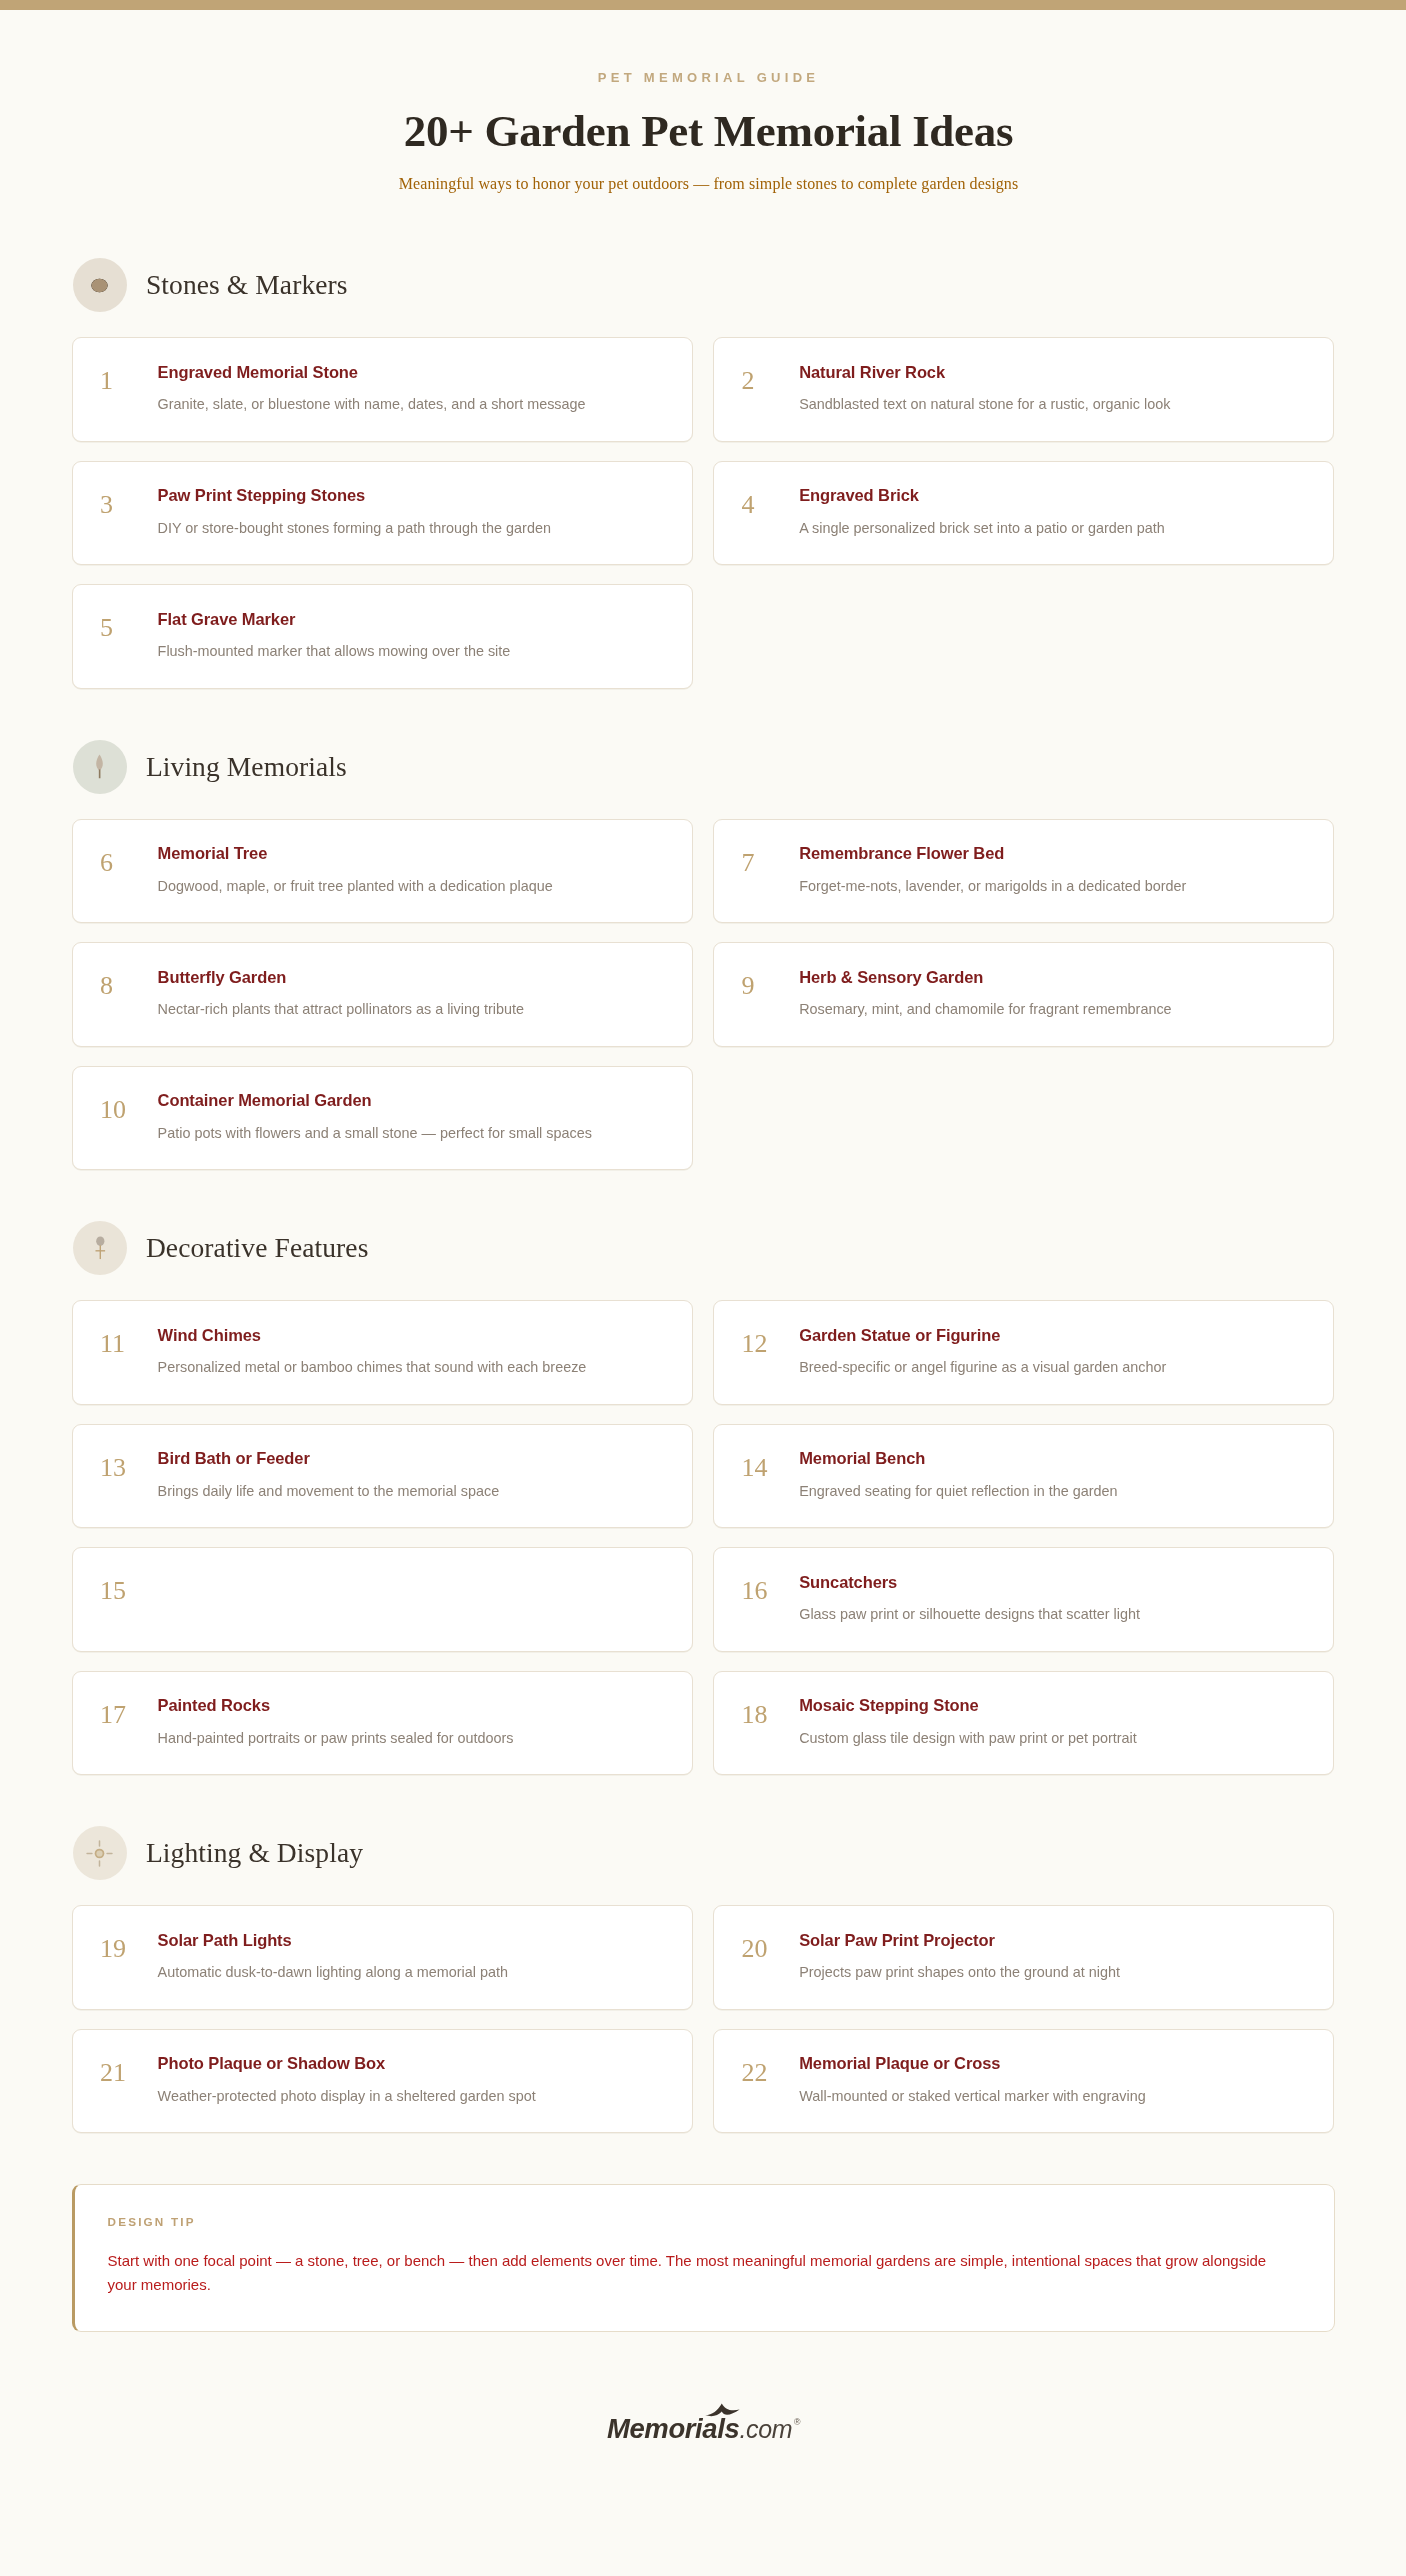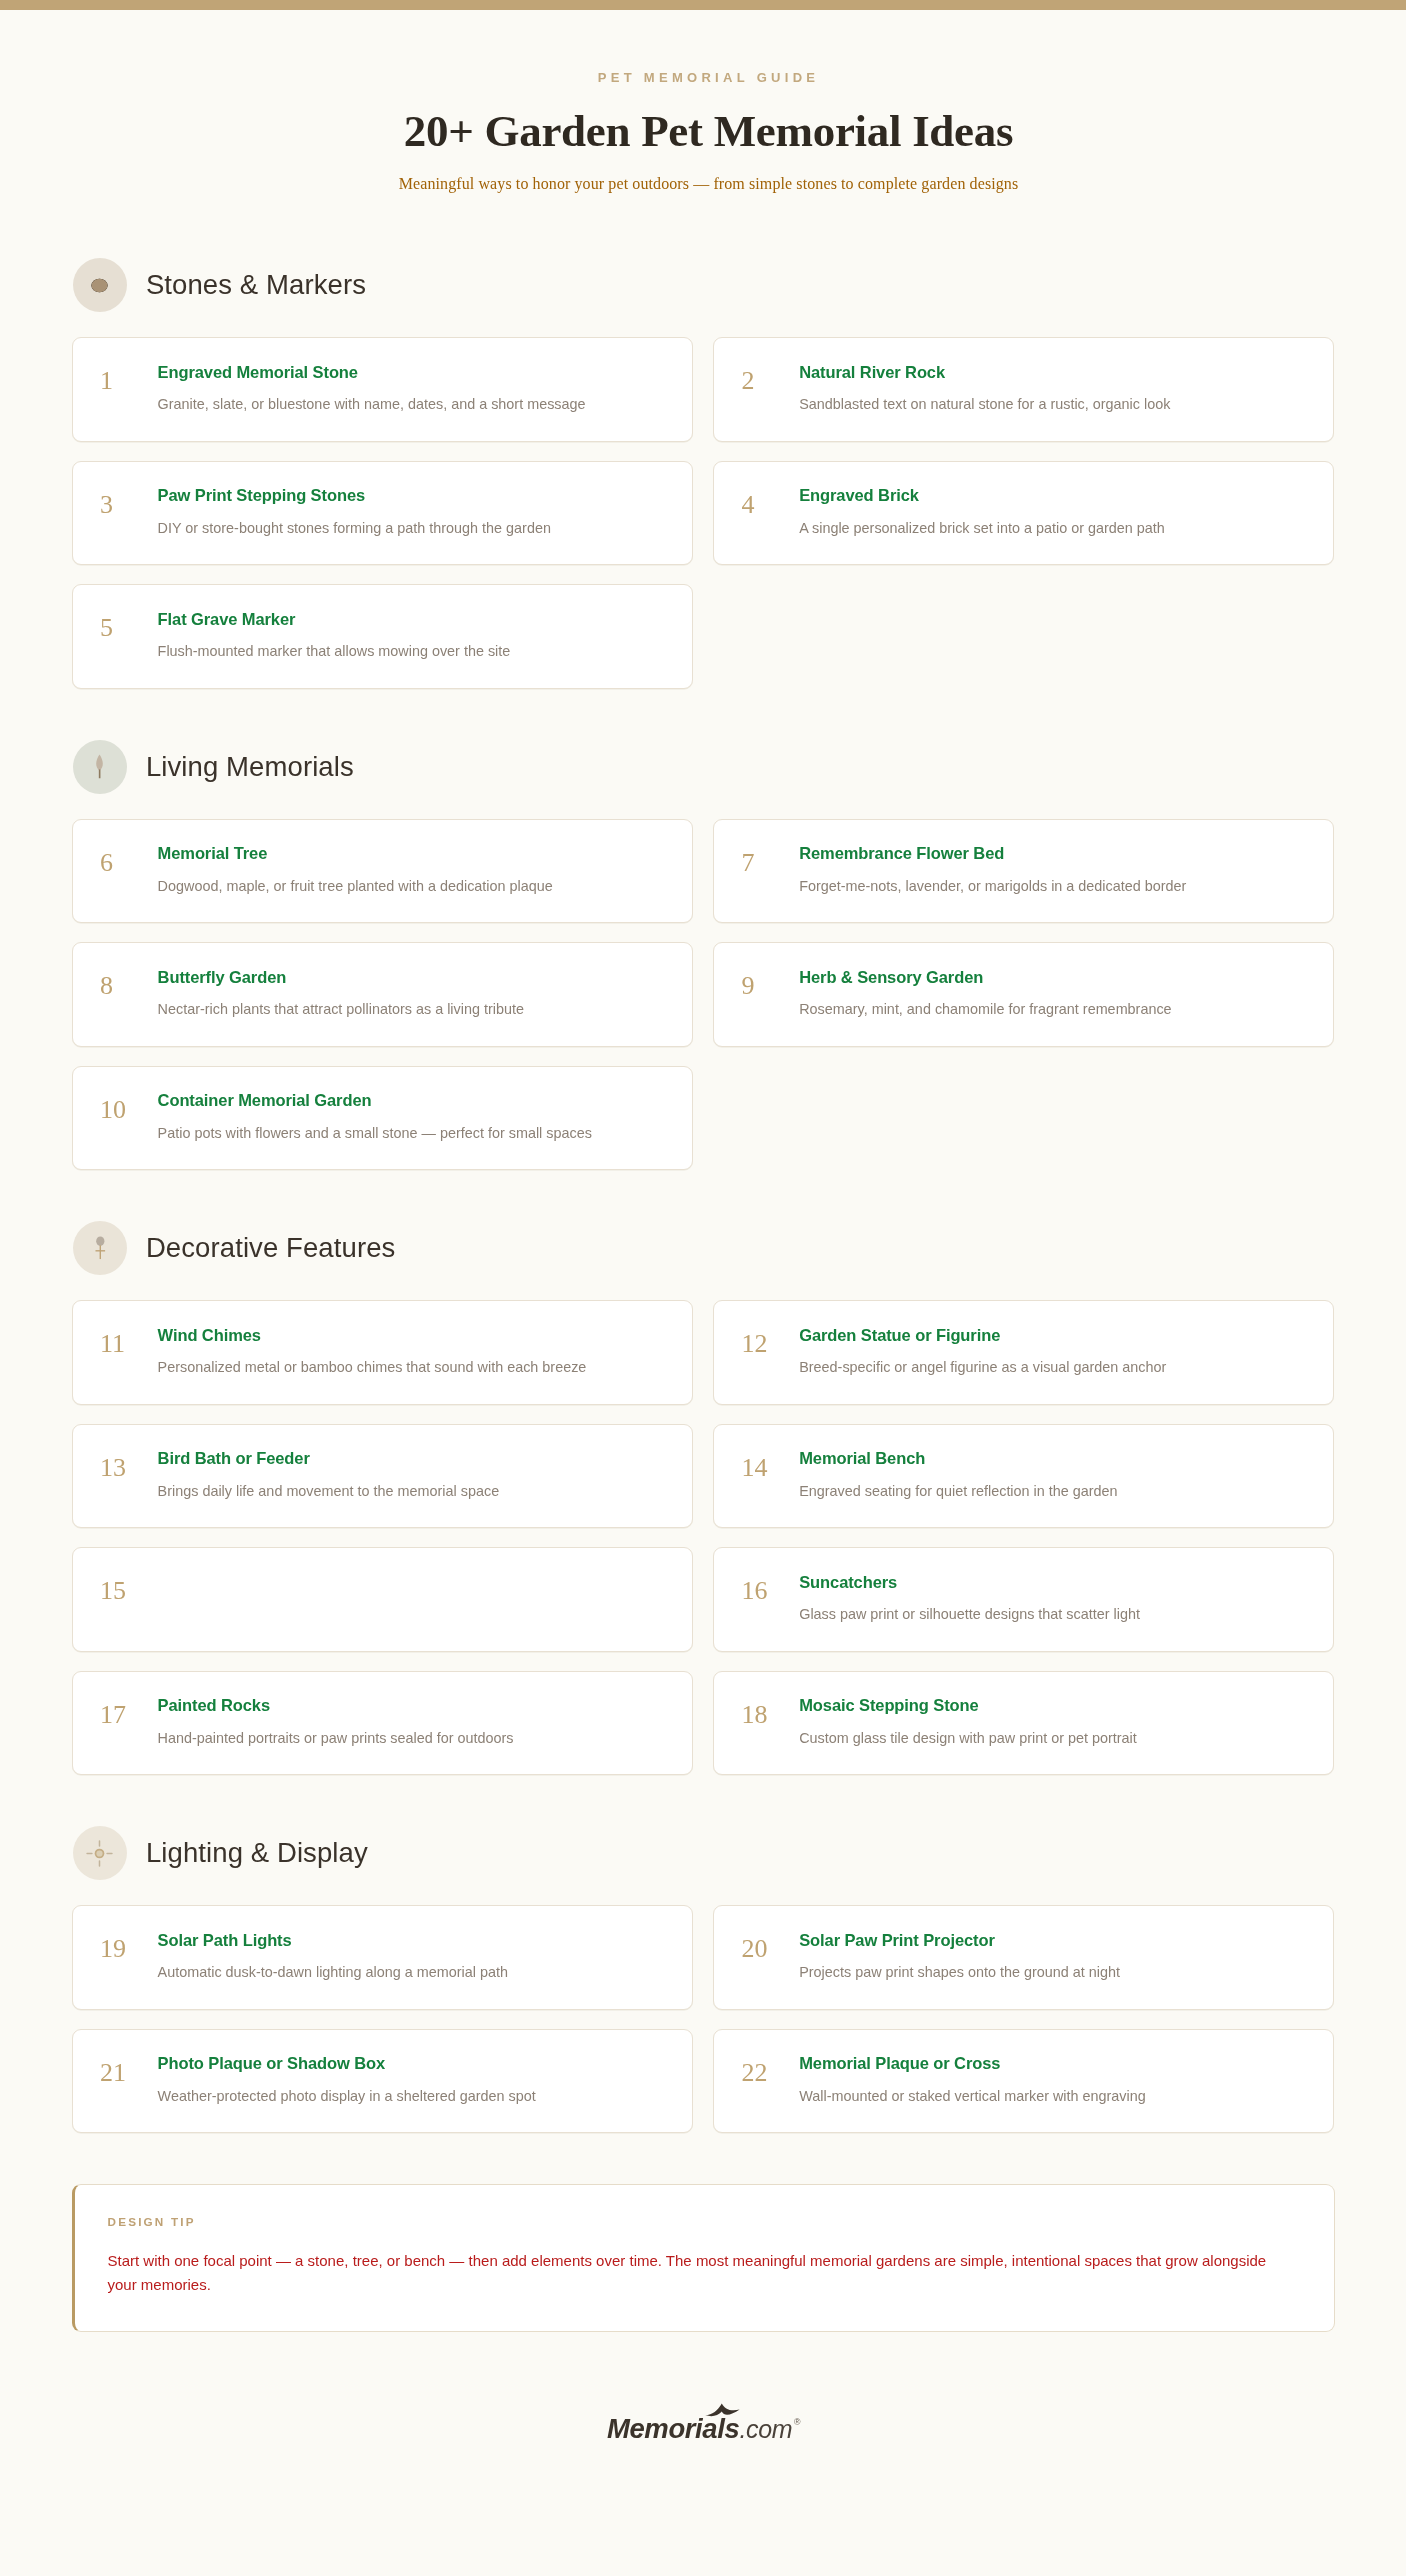"Stones & Markers" .section-title { font-family: Liberation Sans, sans-serif -> Liberation Serif, serif }
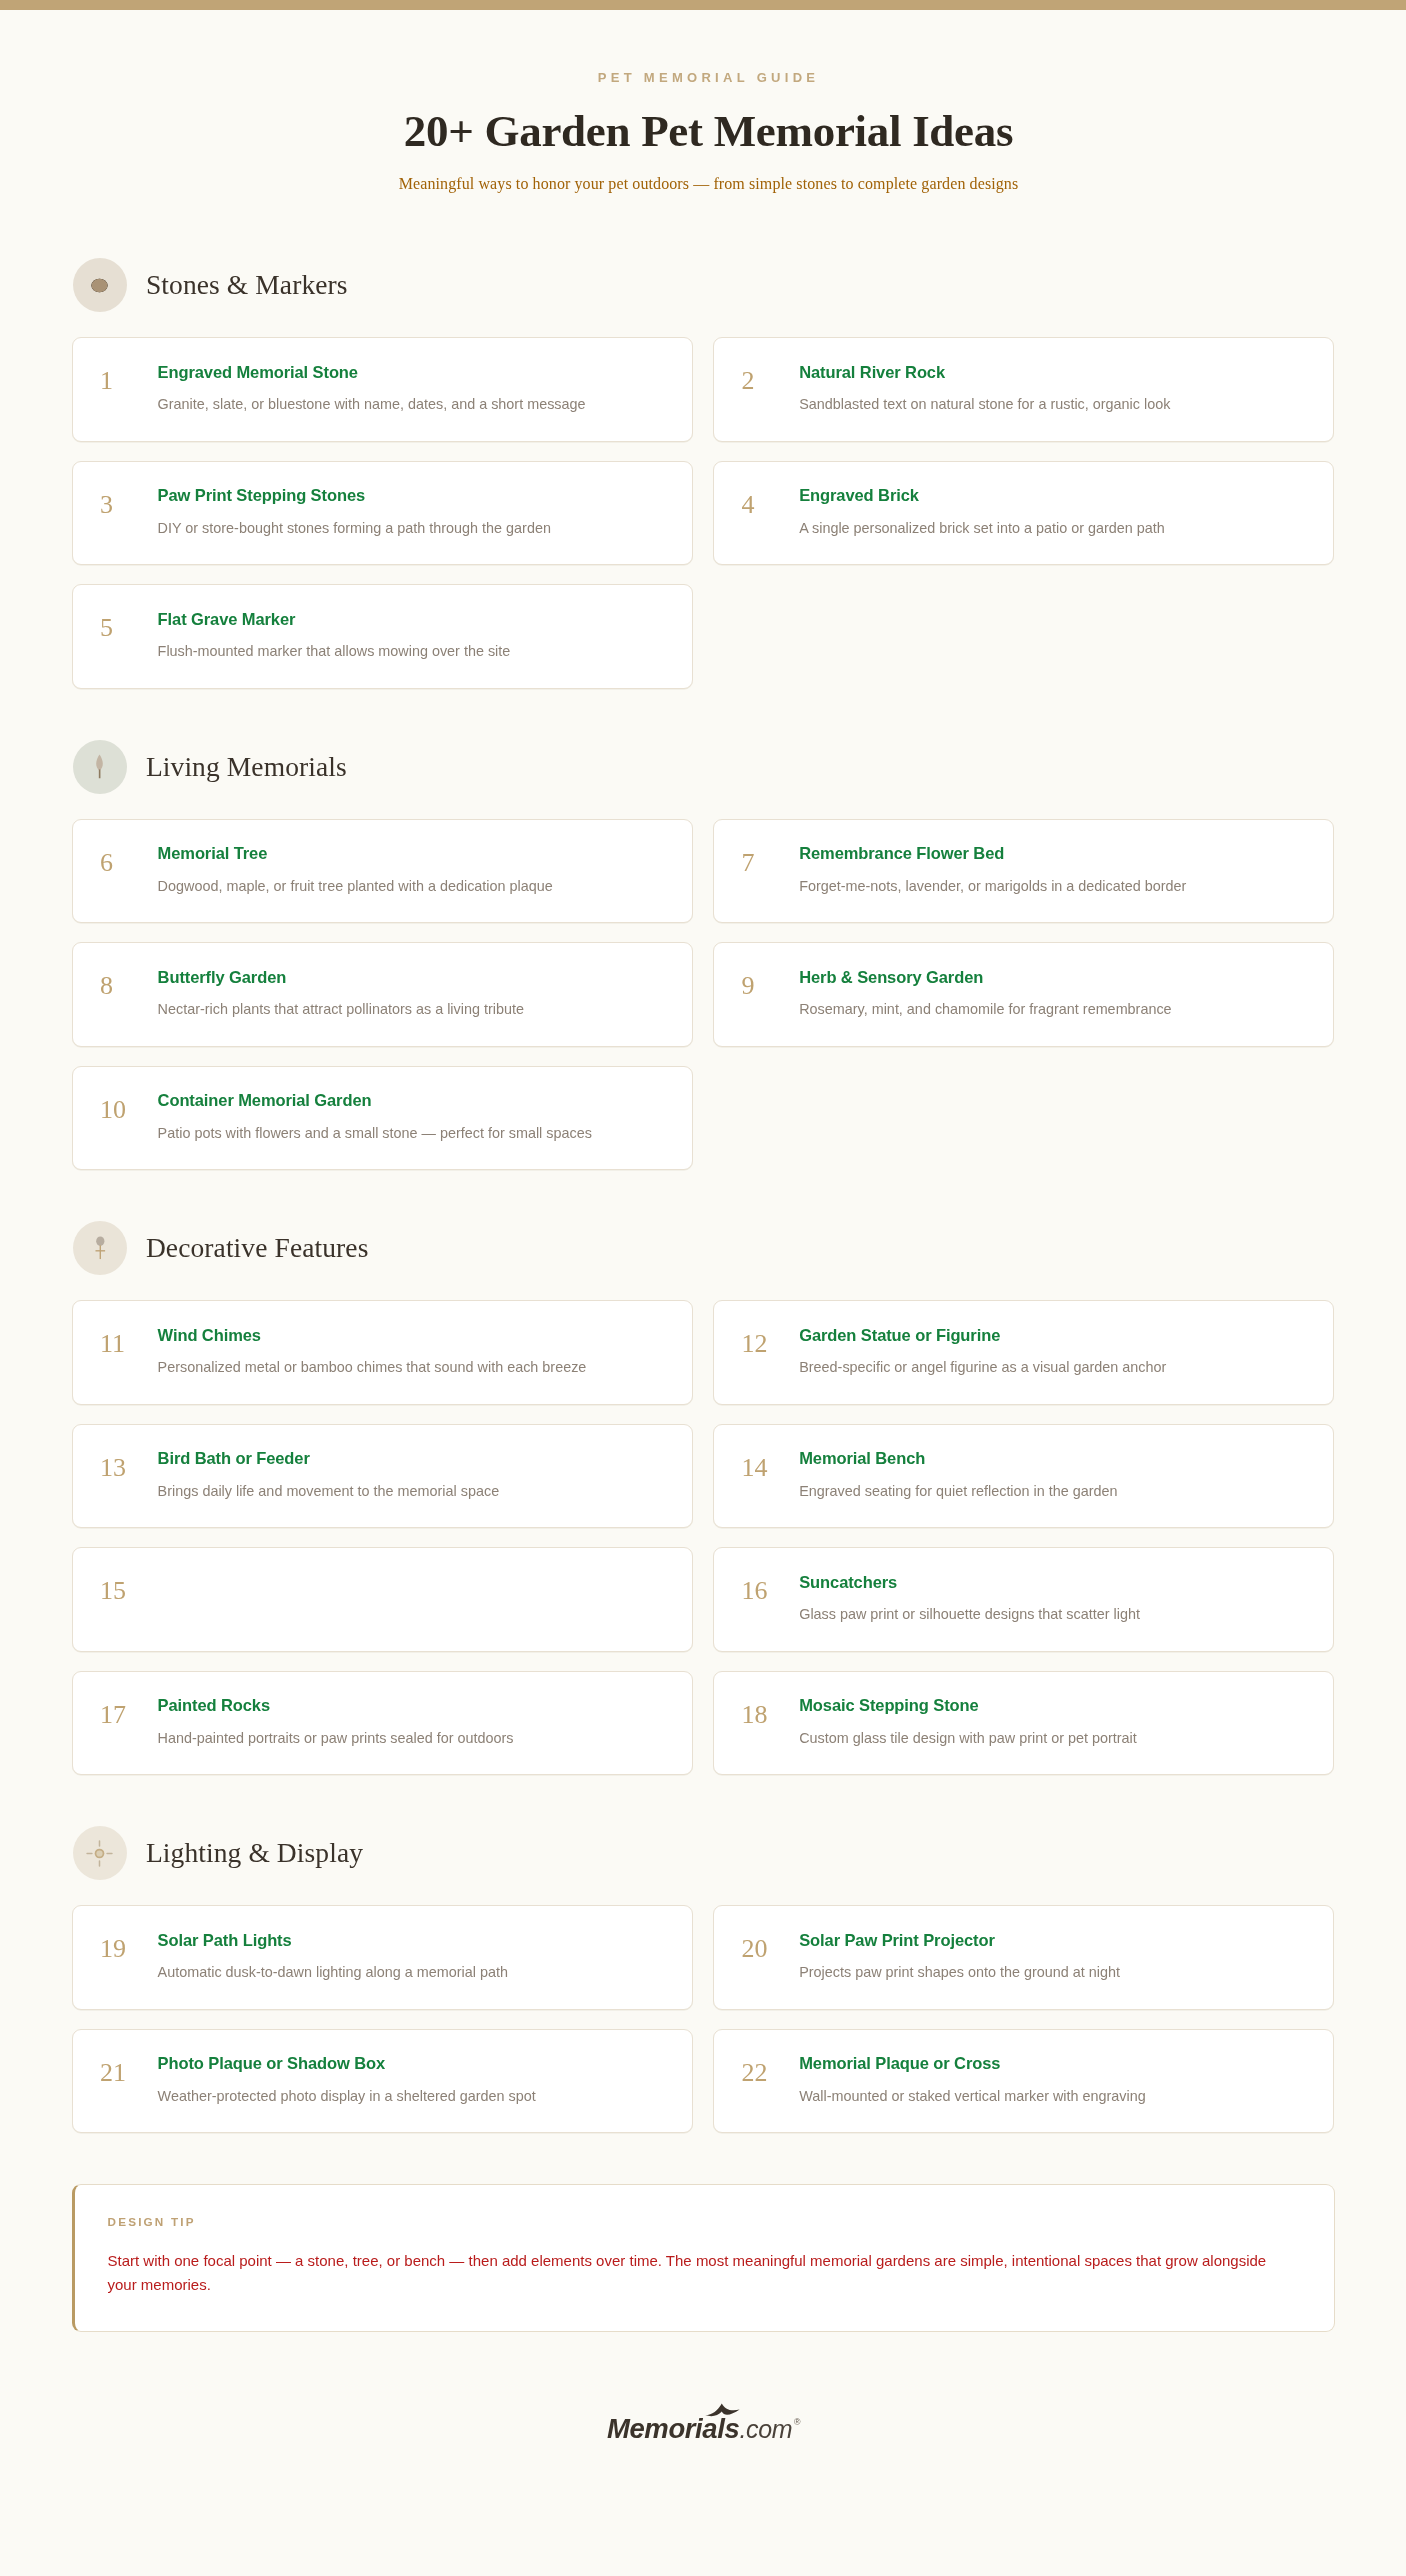"Engraved Memorial Stone" .card-title { color: #15803d -> #7f1d1d }
